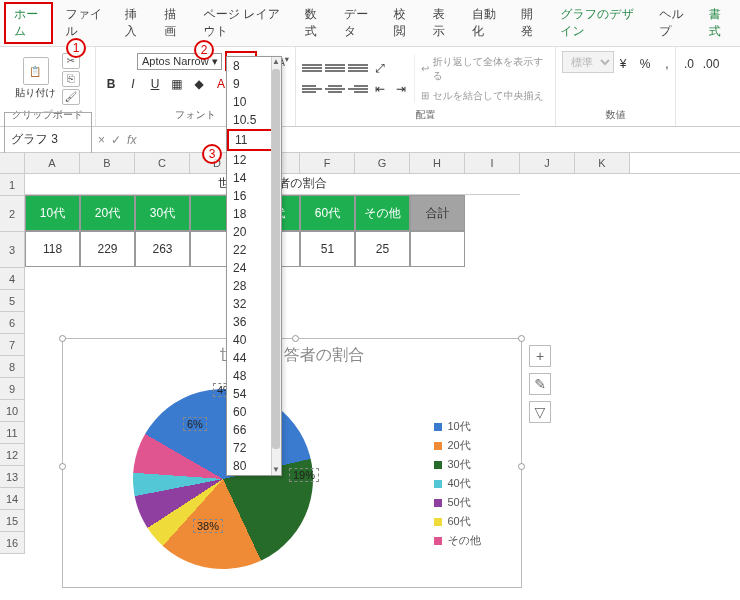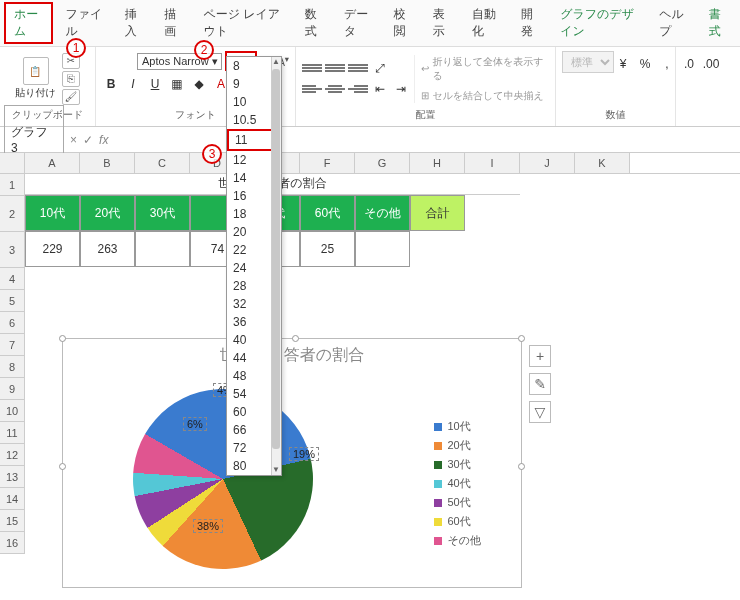"グラフ 3" .name-box { width: 60px -> 88px }
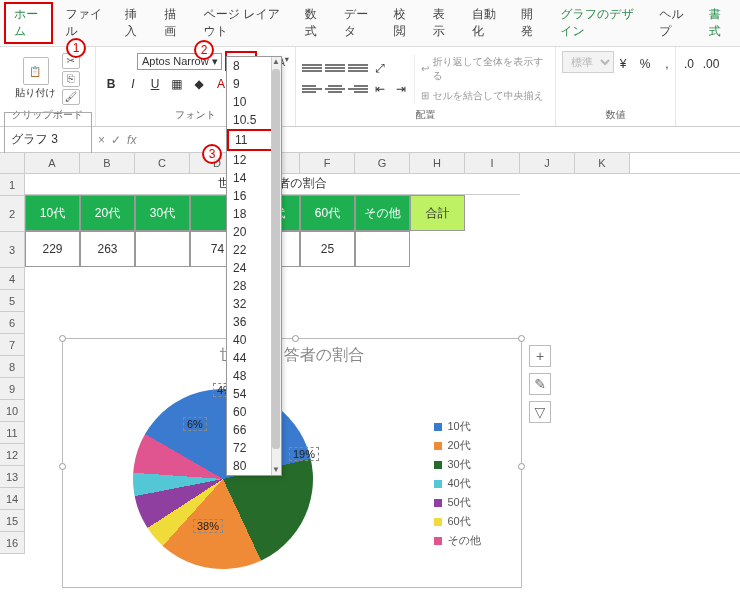"合計" .tcell.hdrw { background: #bef264 -> #a3a3a3 }
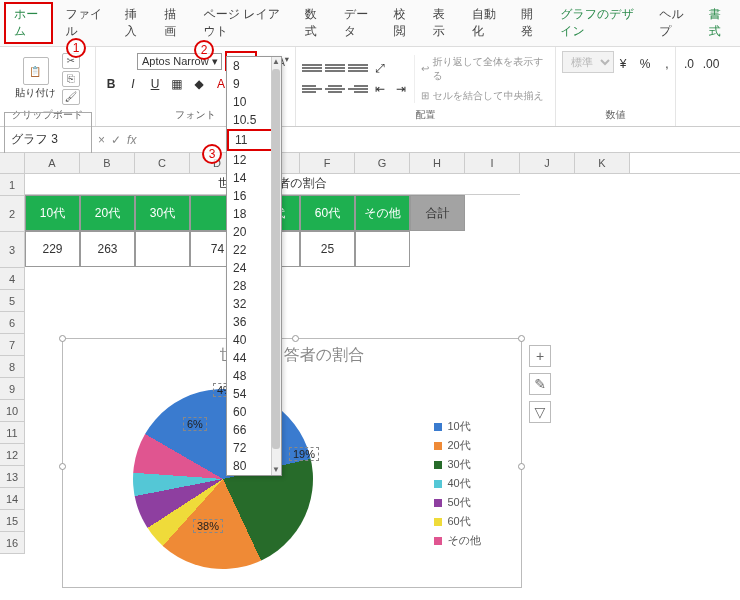"118" div.tcell { html: none -> <div>118</div> }
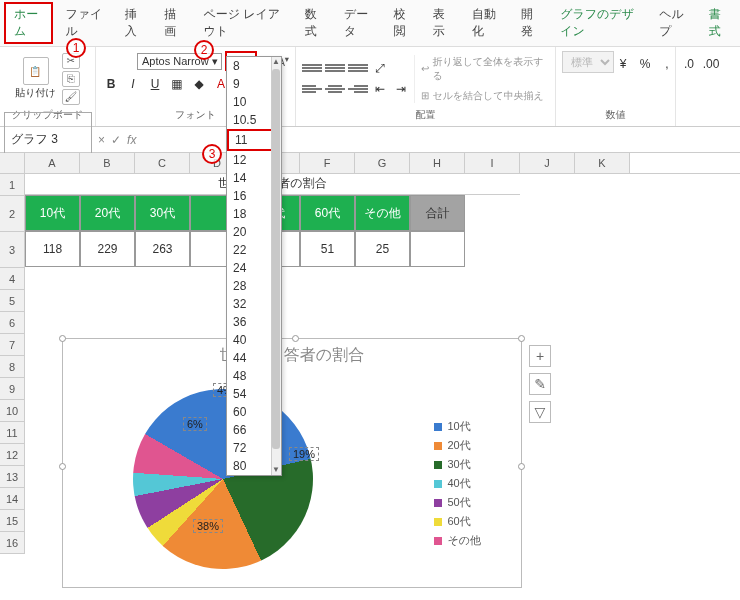"19%" div.pie-label { top: 108px -> 129px }
